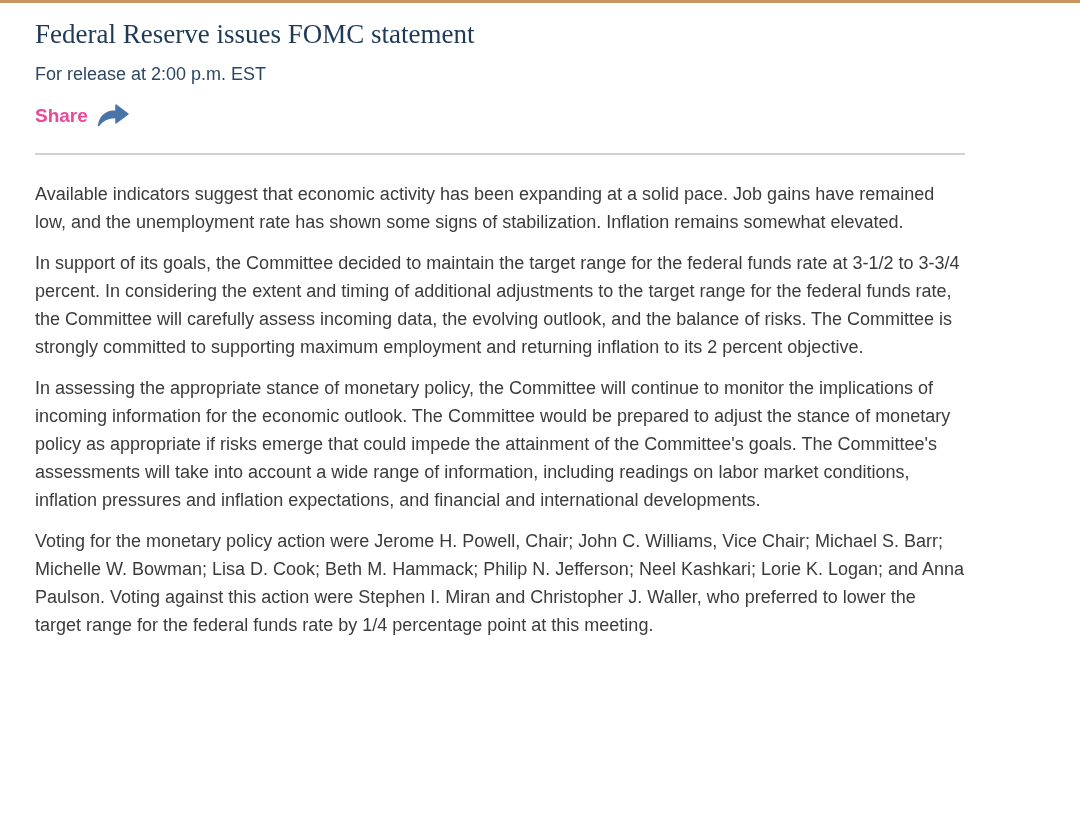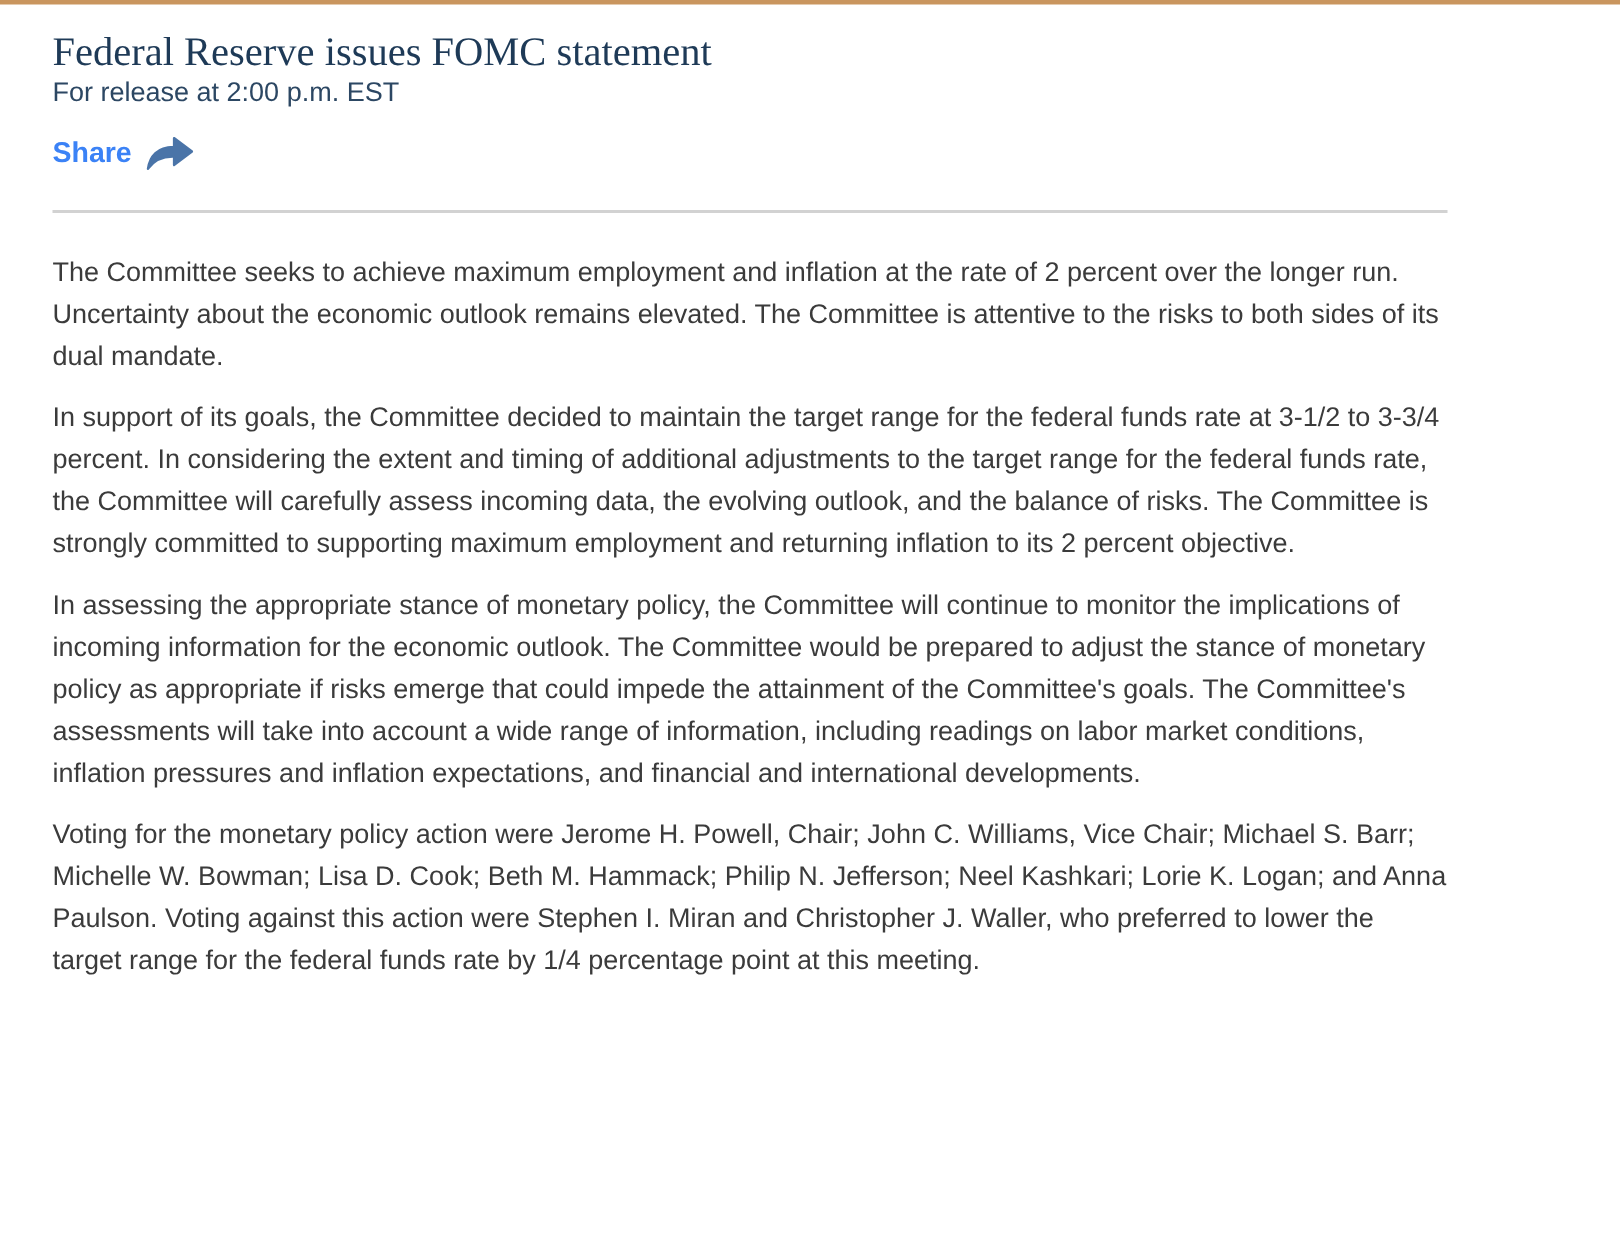"For release at 2:00 p.m." .release-line { margin-top: none -> 13px }
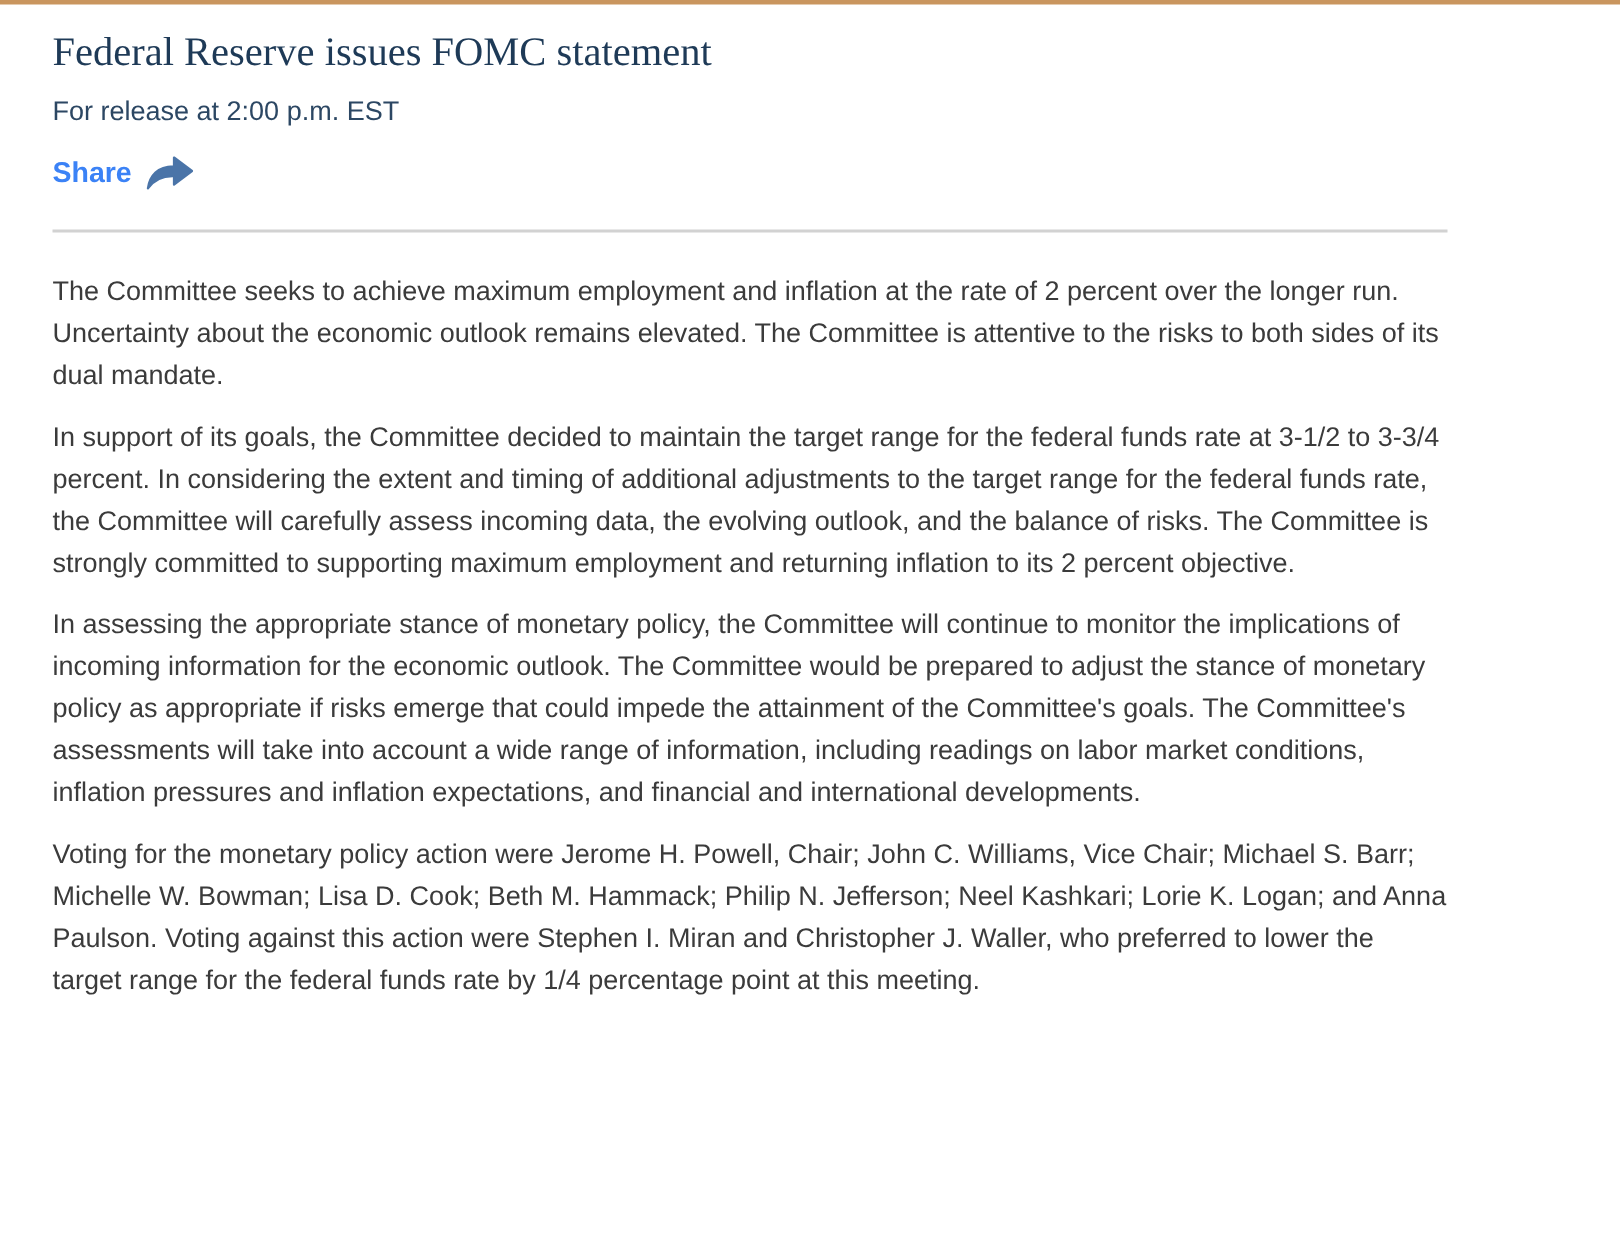"Share" .share-label { color: #3b82f6 -> #ec4899 }
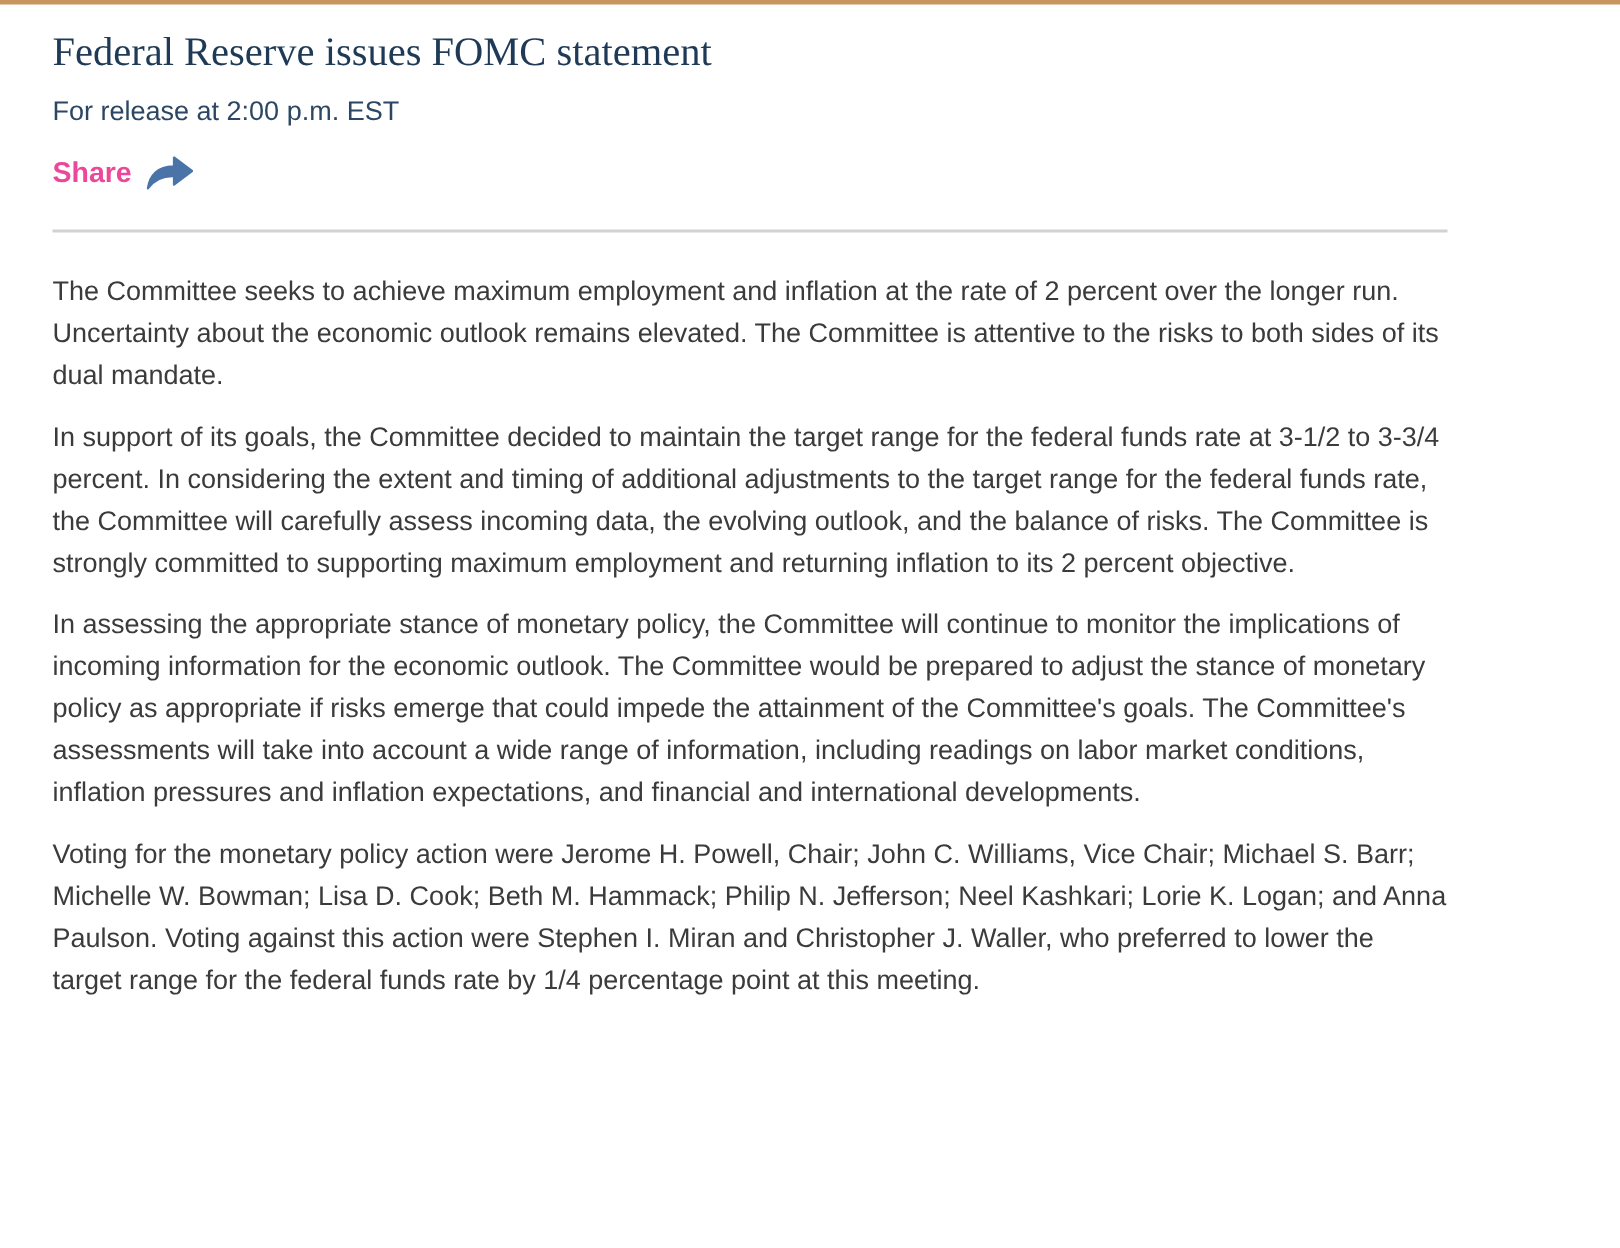"Available indicators suggest that" p { html: none -> <p>Available indicators suggest that economic activity has been expanding at a solid pace. Job gains have remained low, and the unemployment rate has shown some signs of stabilization. Inflation remains somewhat elevated.</p> }
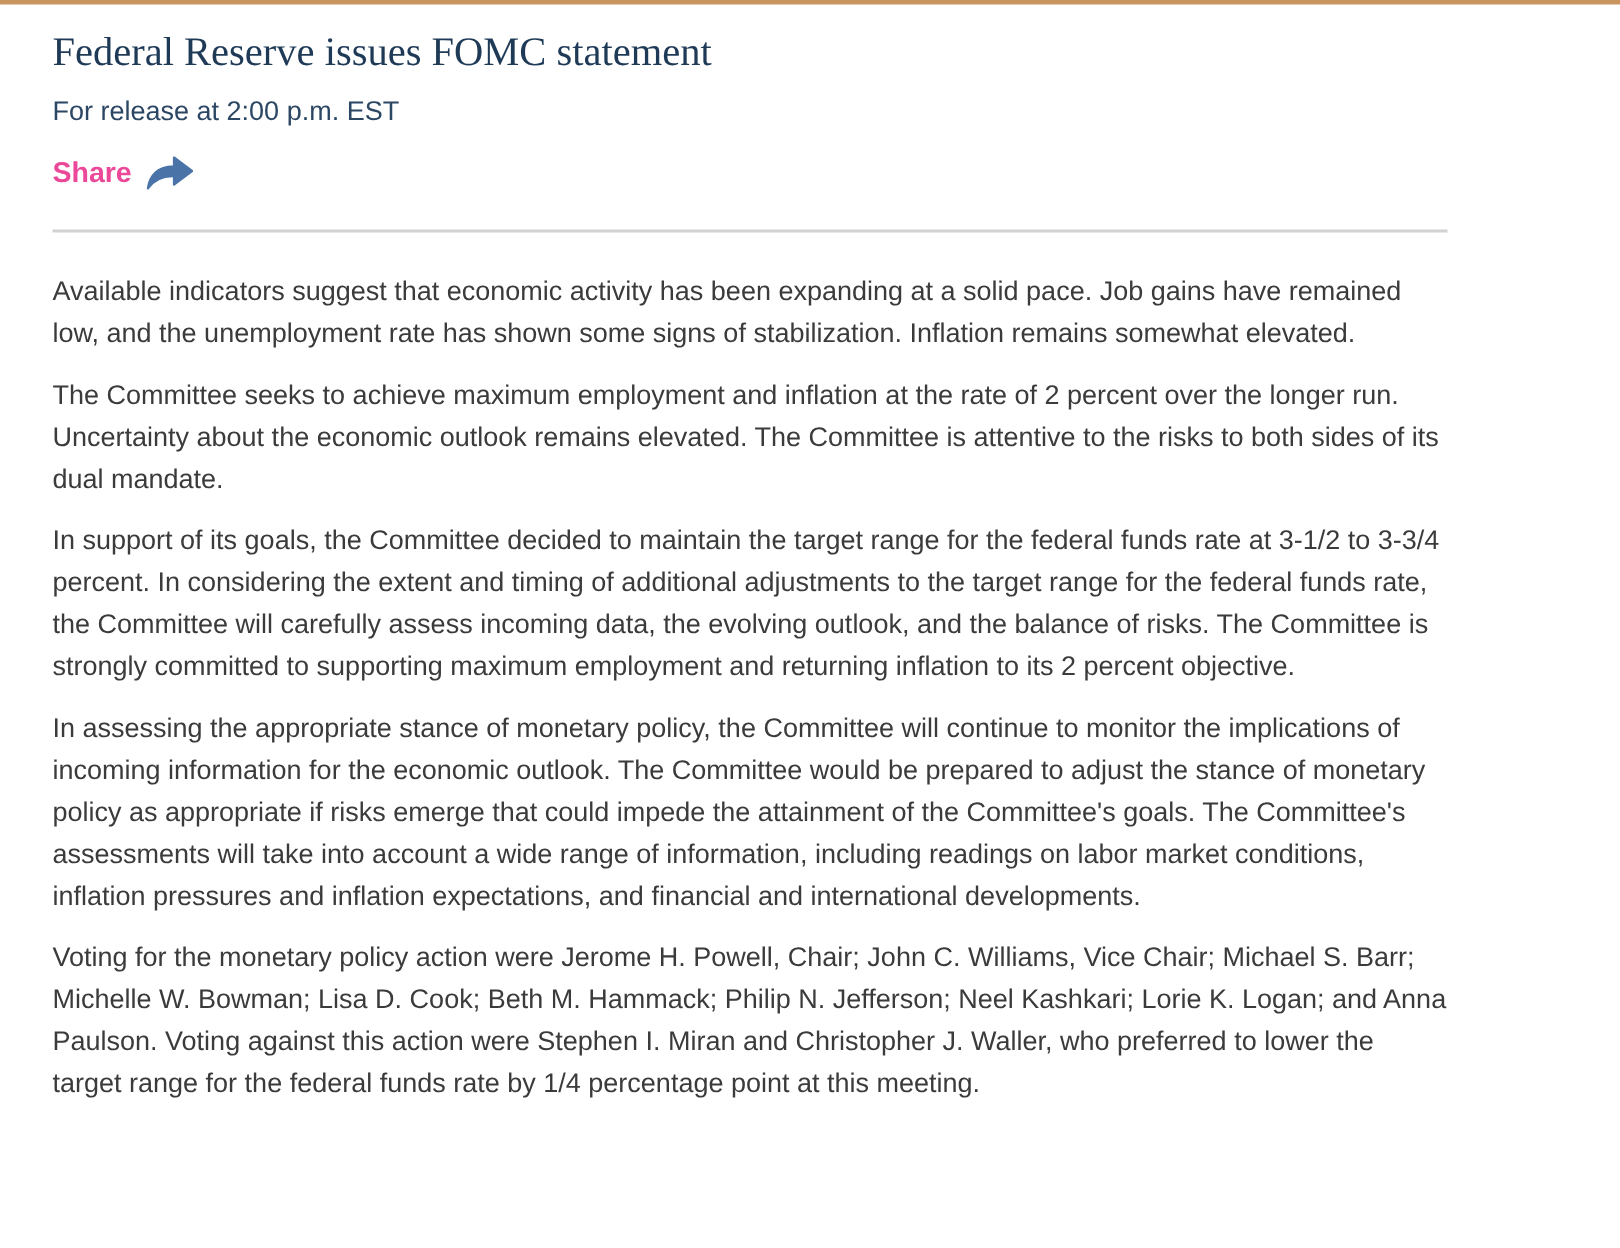"The Committee seeks to achieve" p { html: <p>The Committee seeks to achieve maximum employment and inflation at the rate of 2 percent over the longer run. Uncertainty about the economic outlook remains elevated. The Committee is attentive to the risks to both sides of its dual mandate.</p> -> none }
